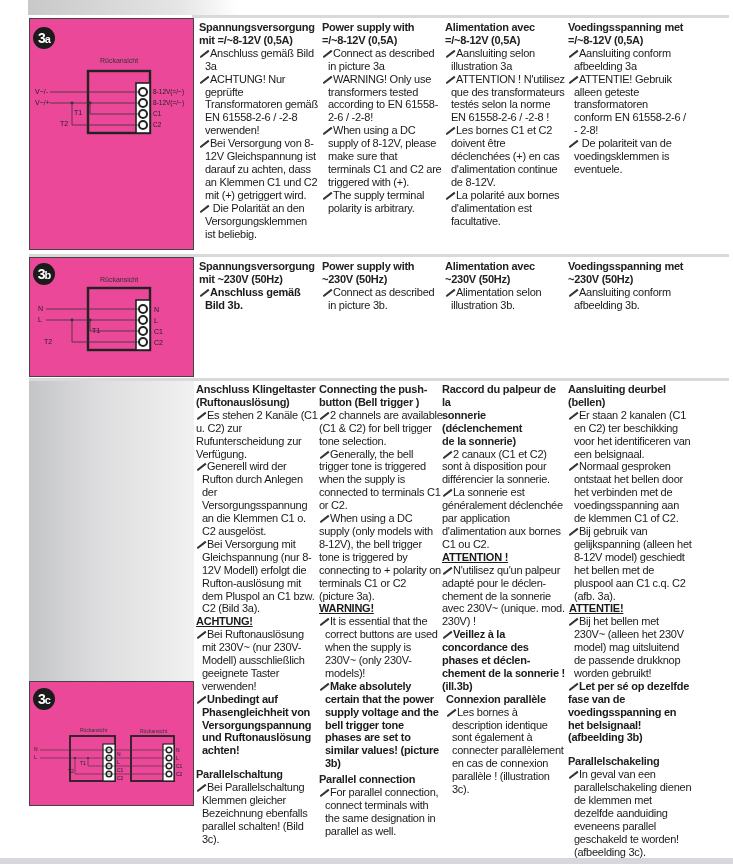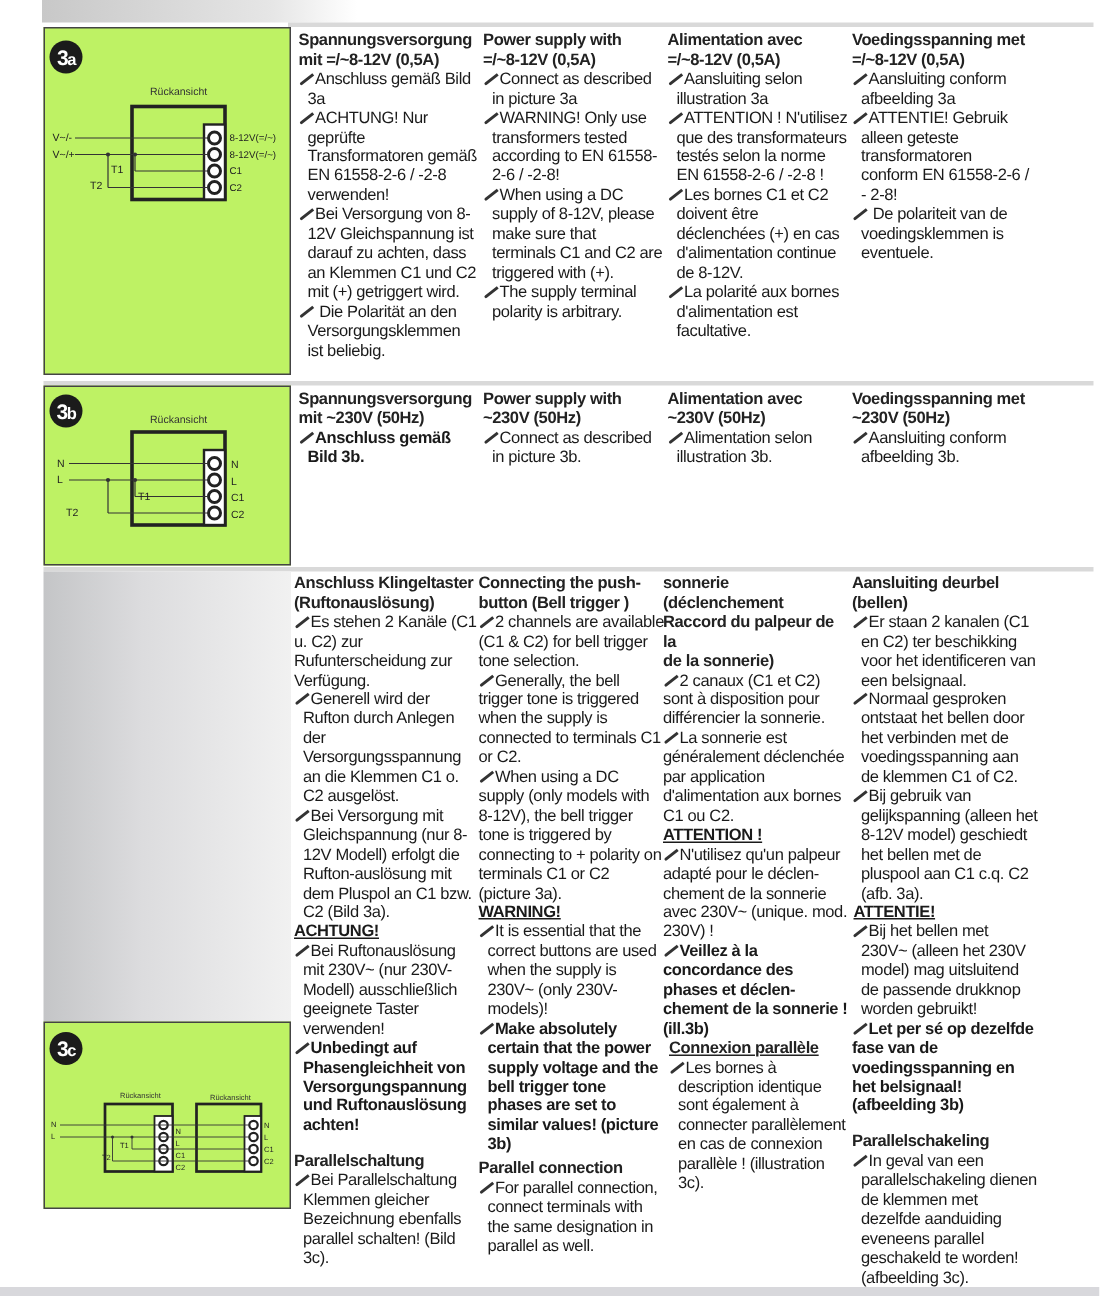"3a" .figbox { background: #bef264 -> #ec4899 }
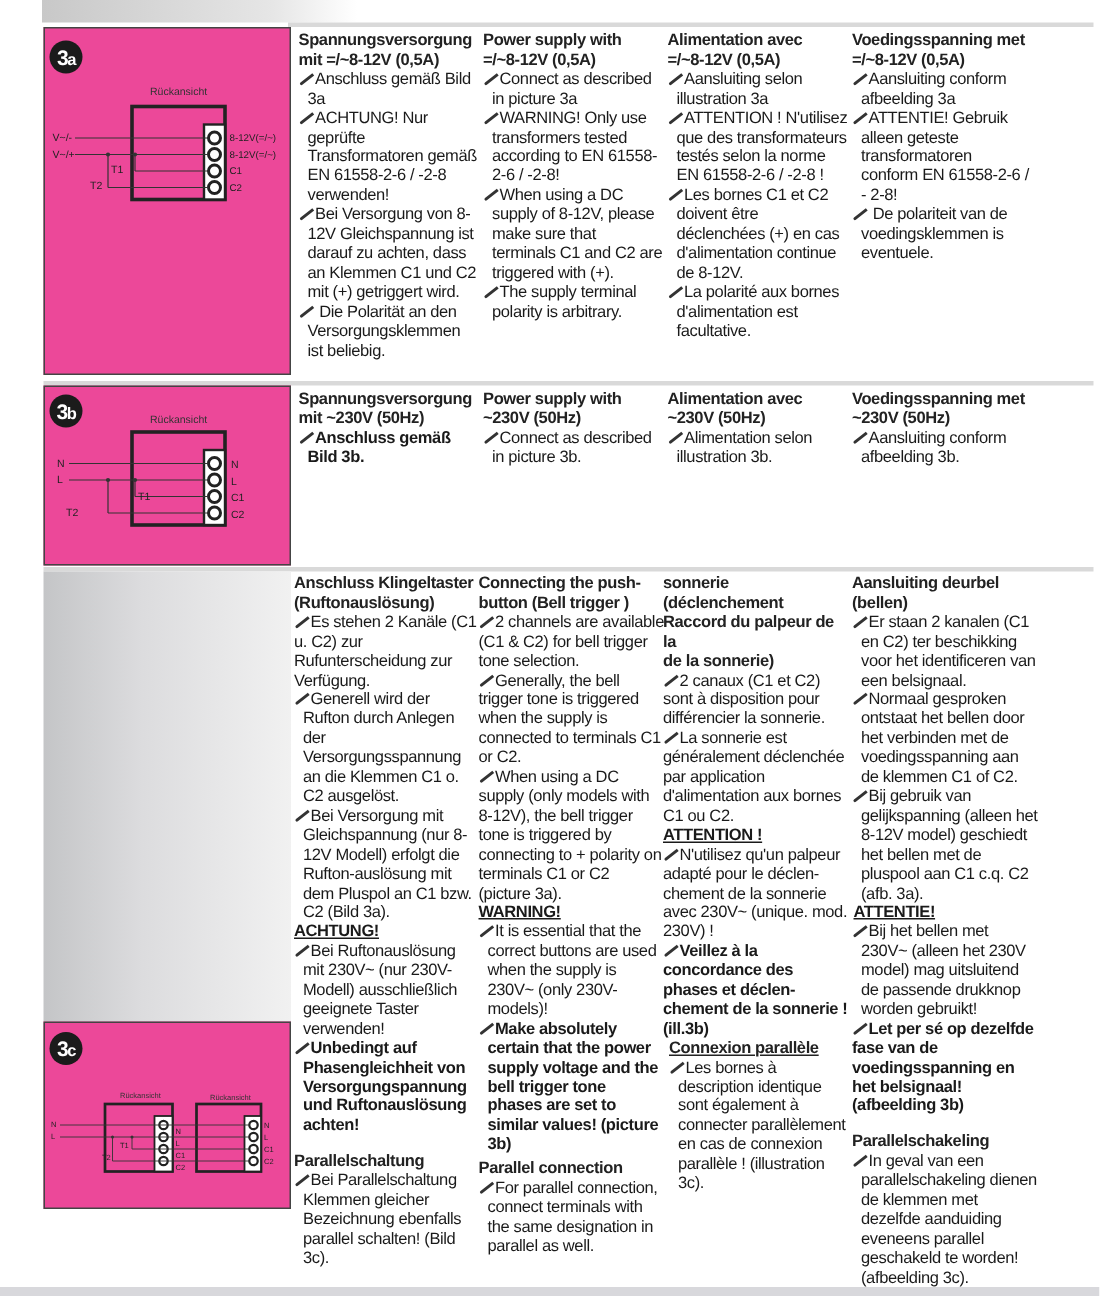"sonnerie (déclenchement" div.h { order: before "Raccord du palpeur de la" -> after "Raccord du palpeur de la" }
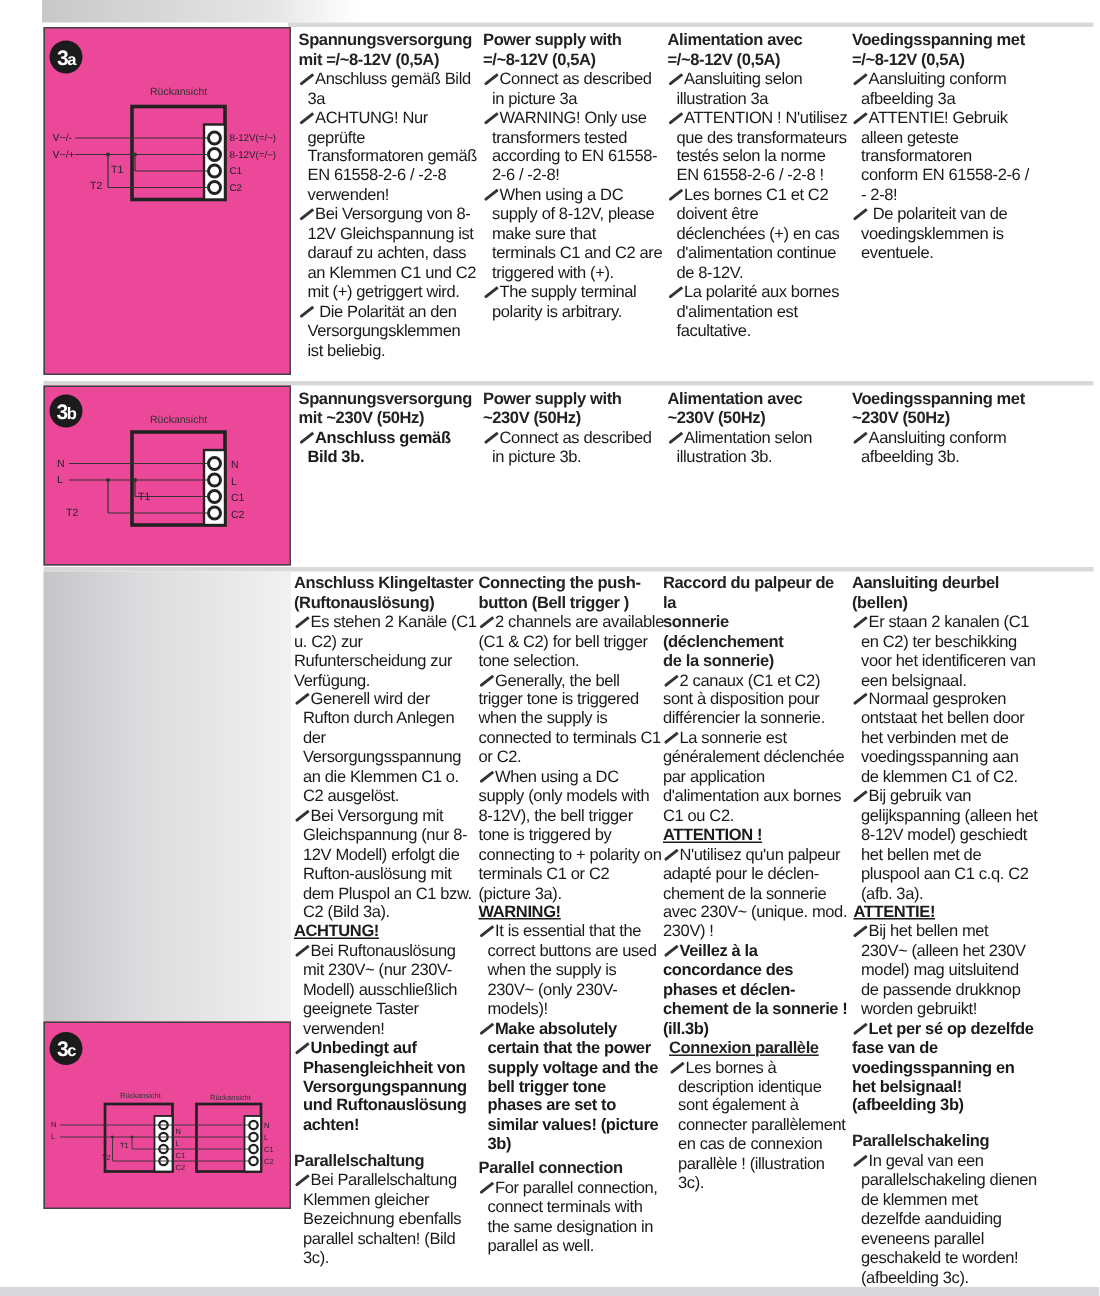"Connexion parallèle" div.h { text-decoration: underline -> none }
